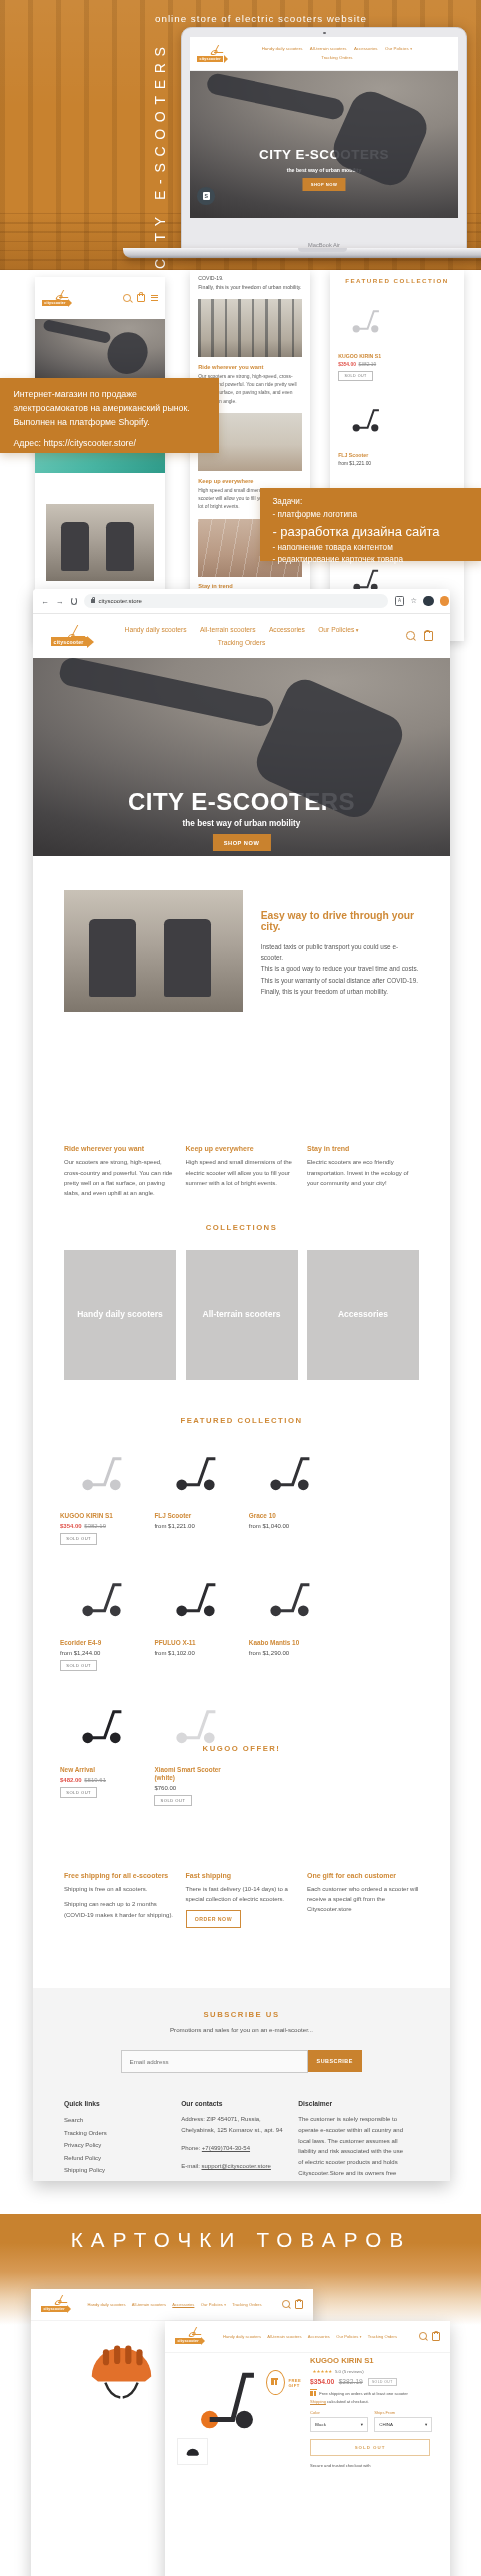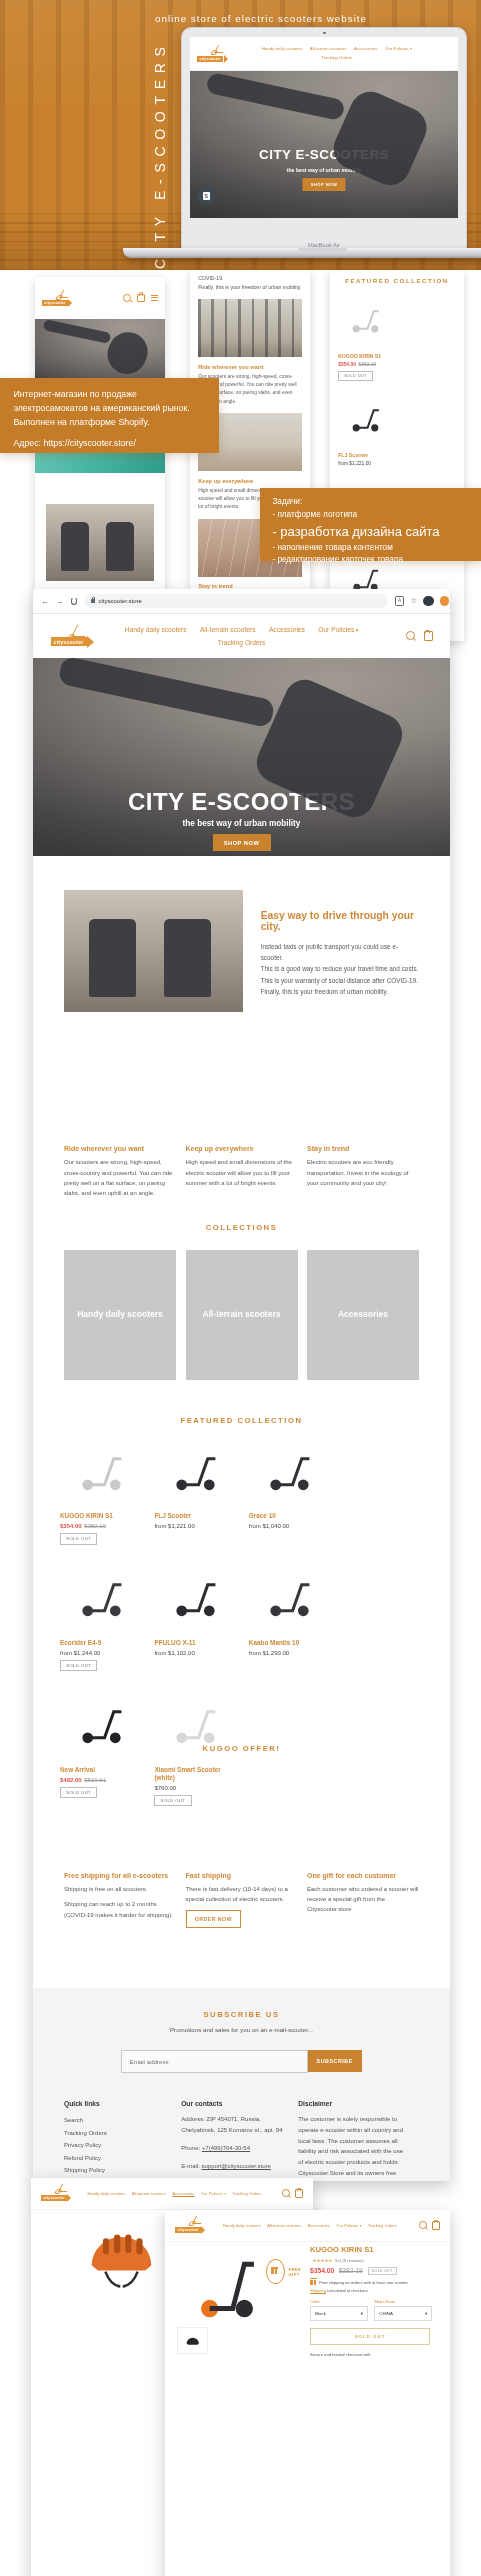"КАРТОЧКИ ТОВАРОВ" div.grad-banner { html: none -> <div> <h2>КАРТОЧКИ ТОВАРОВ</h2> </div> }
